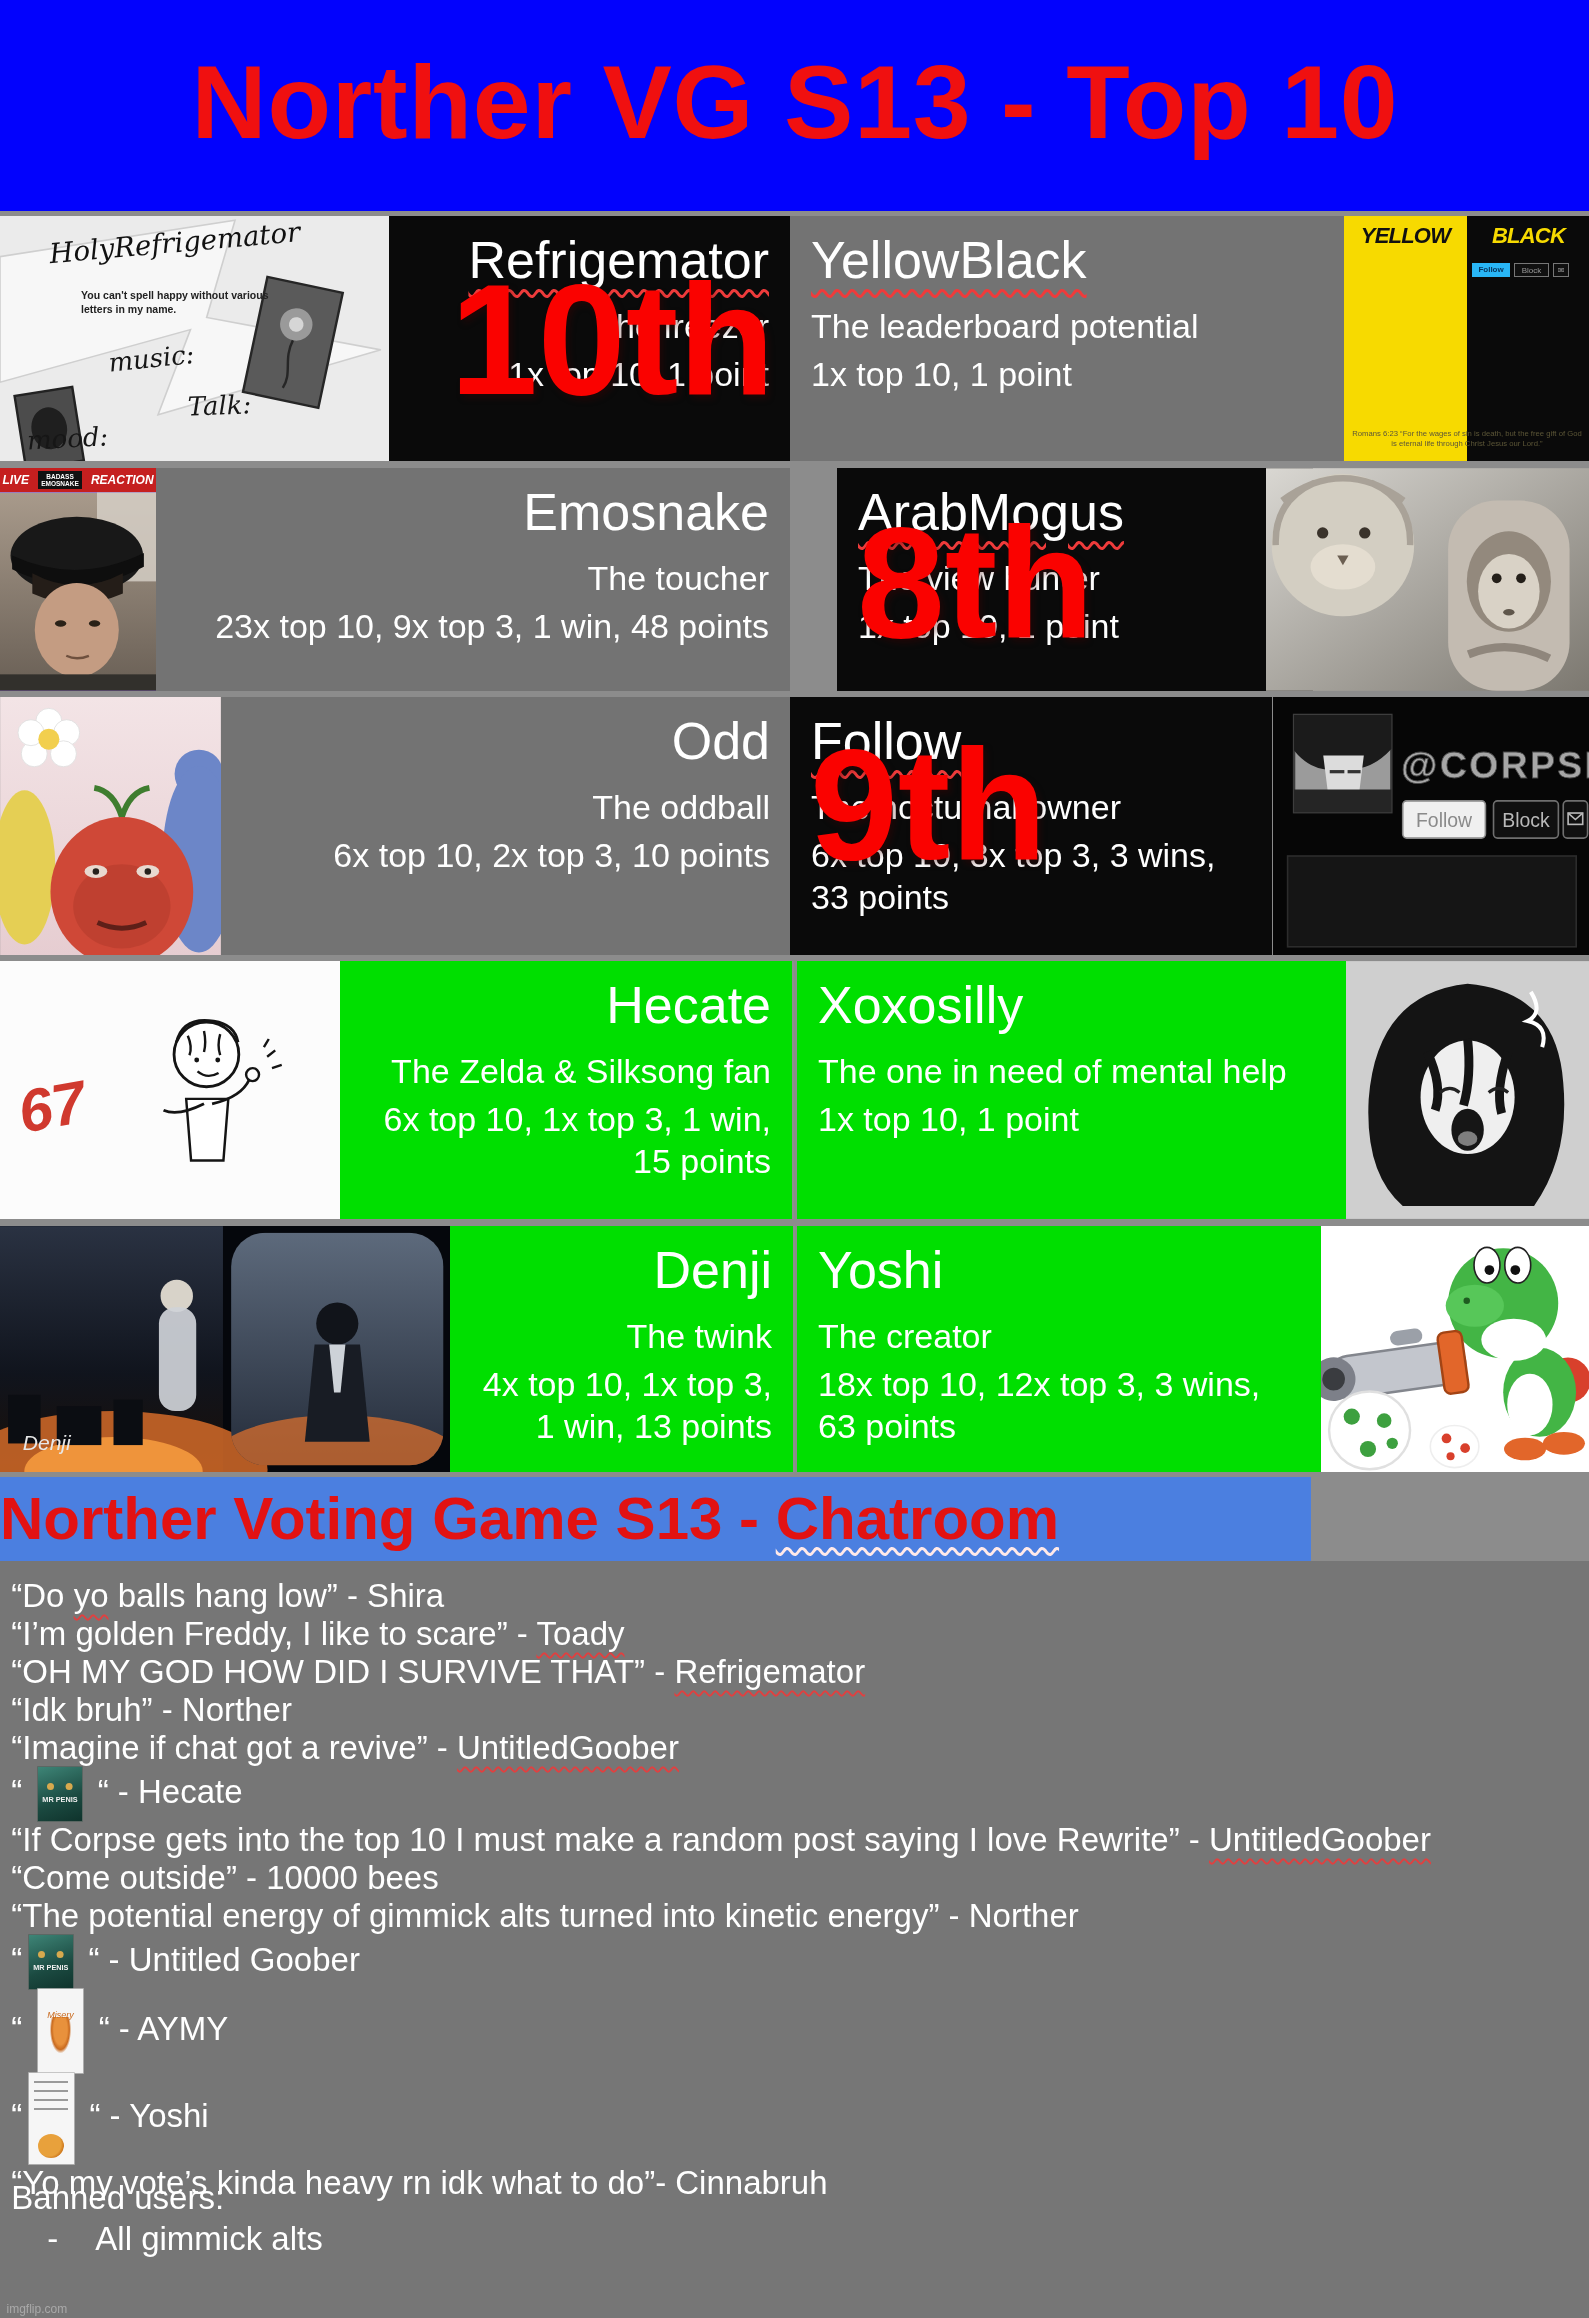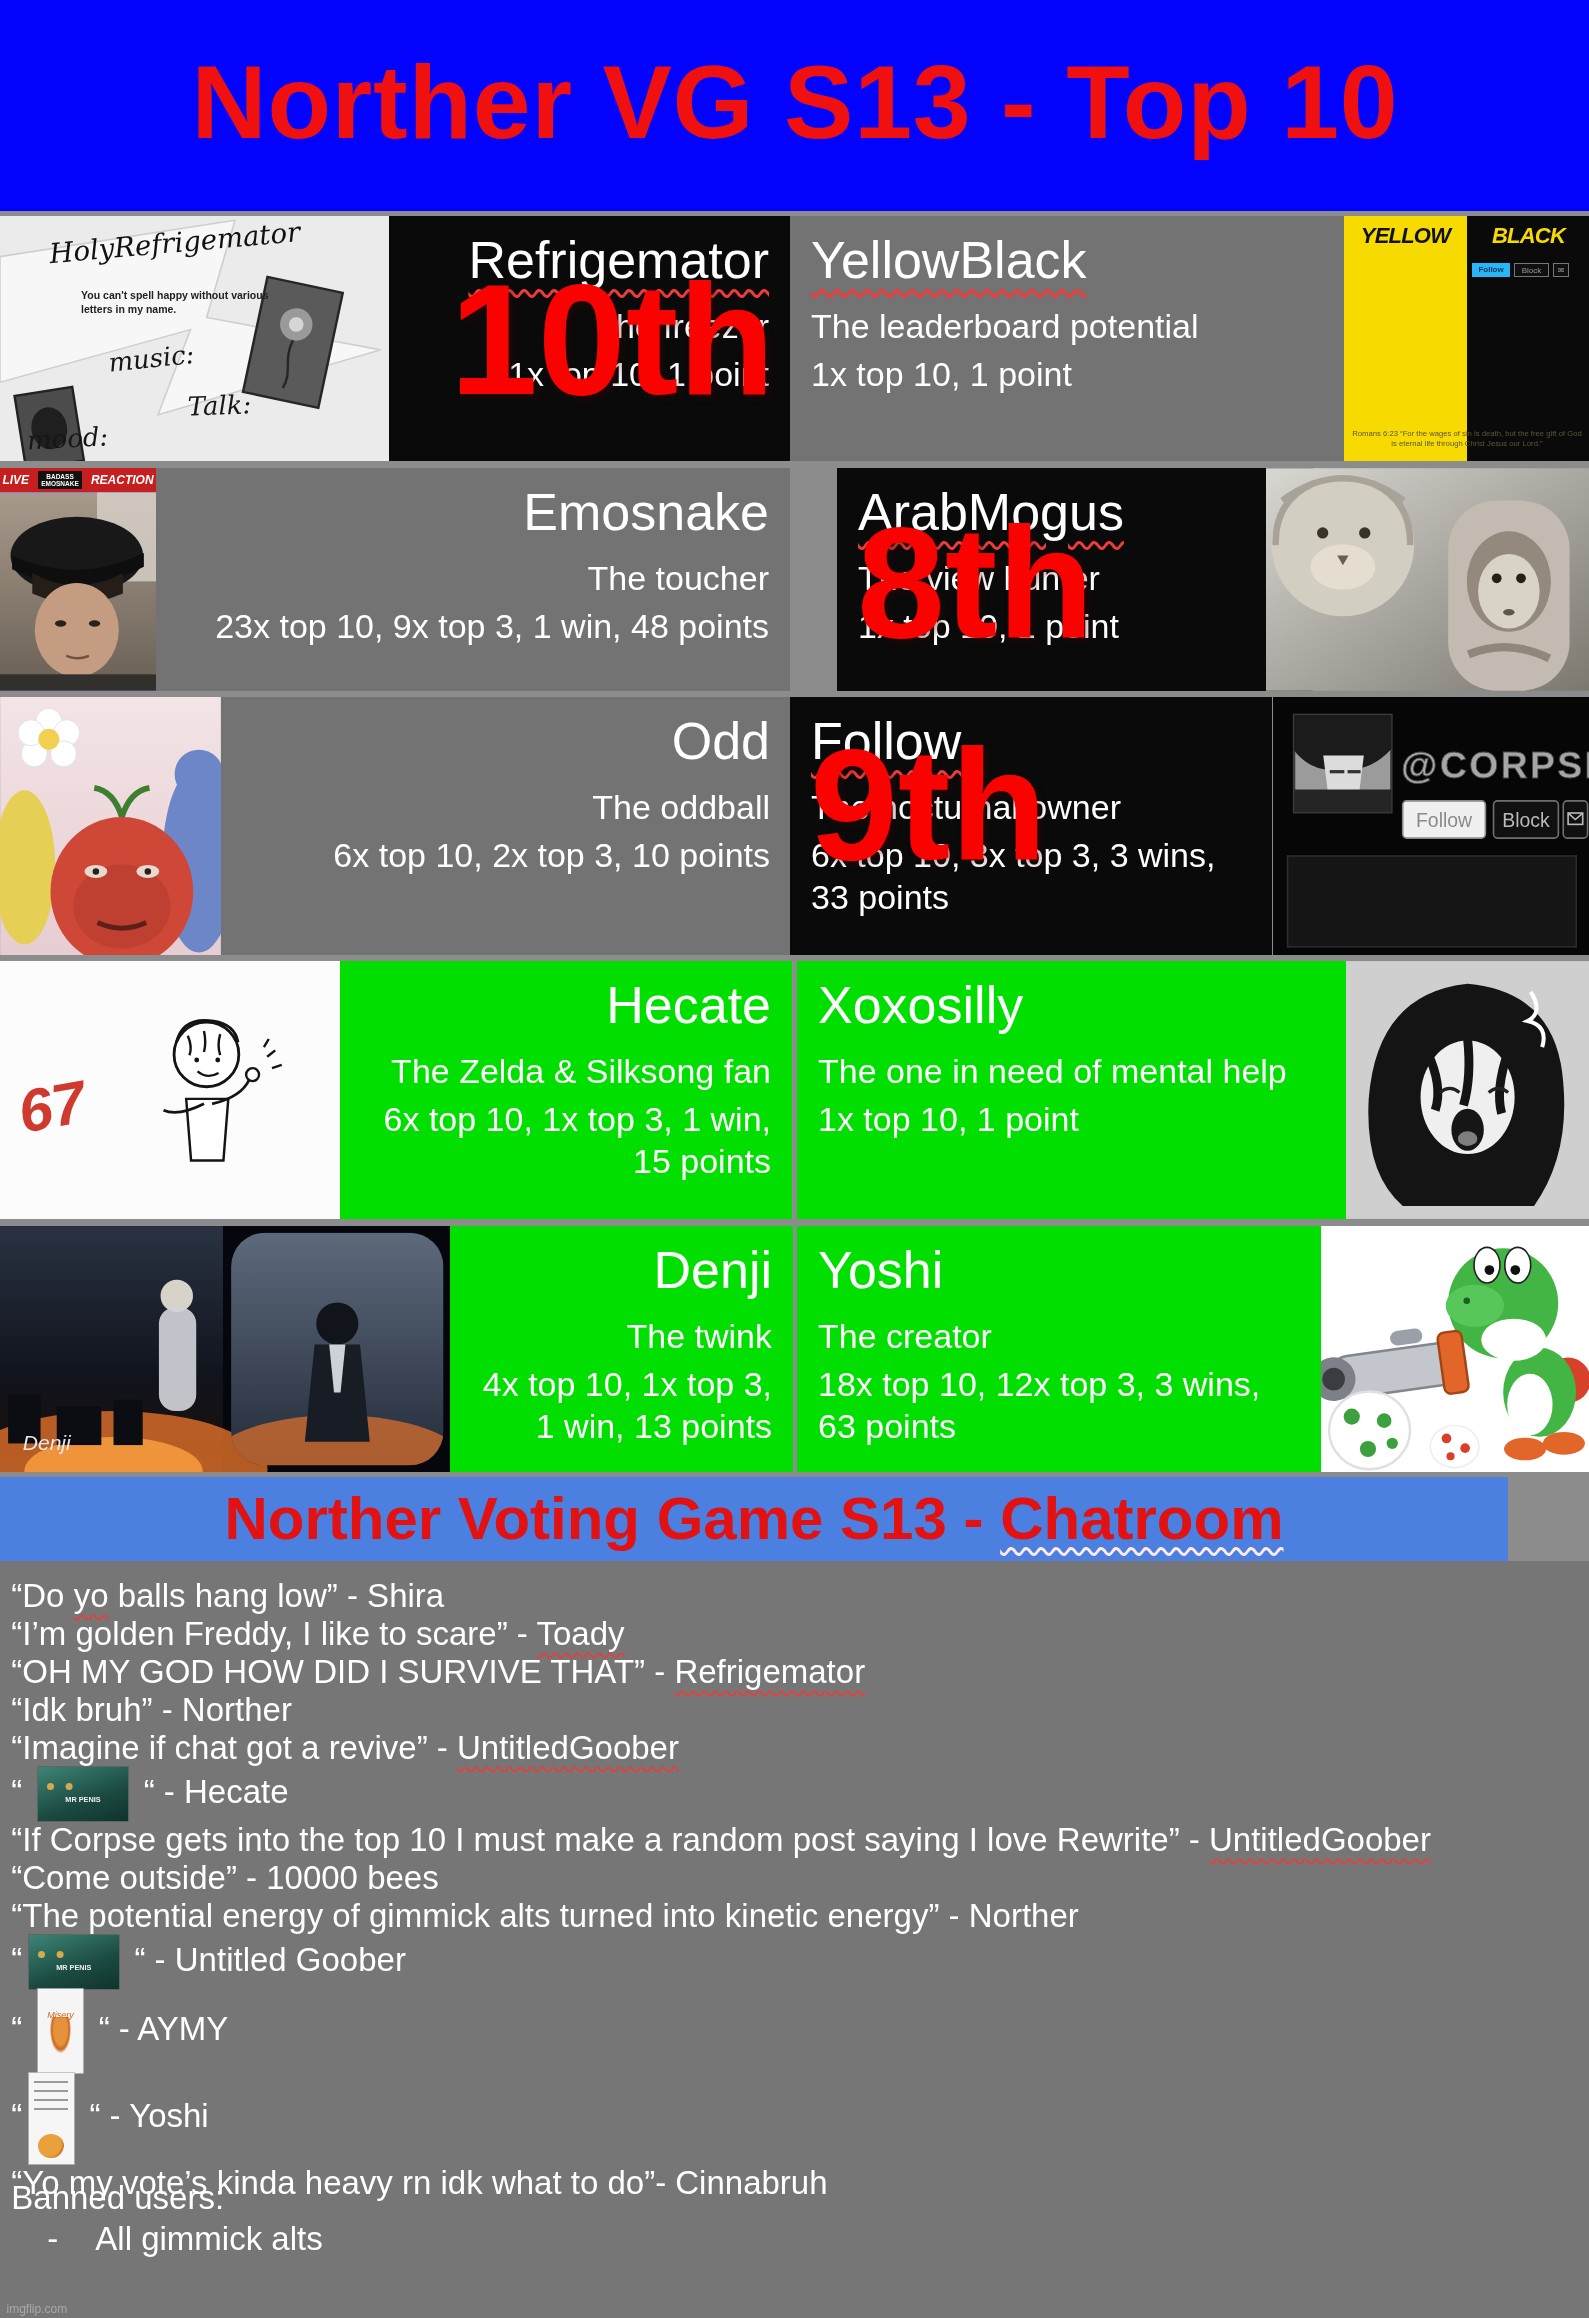"Norther Voting Game S13 -" .chatbar { text-align: center -> none; width: 1508px -> 1311px }
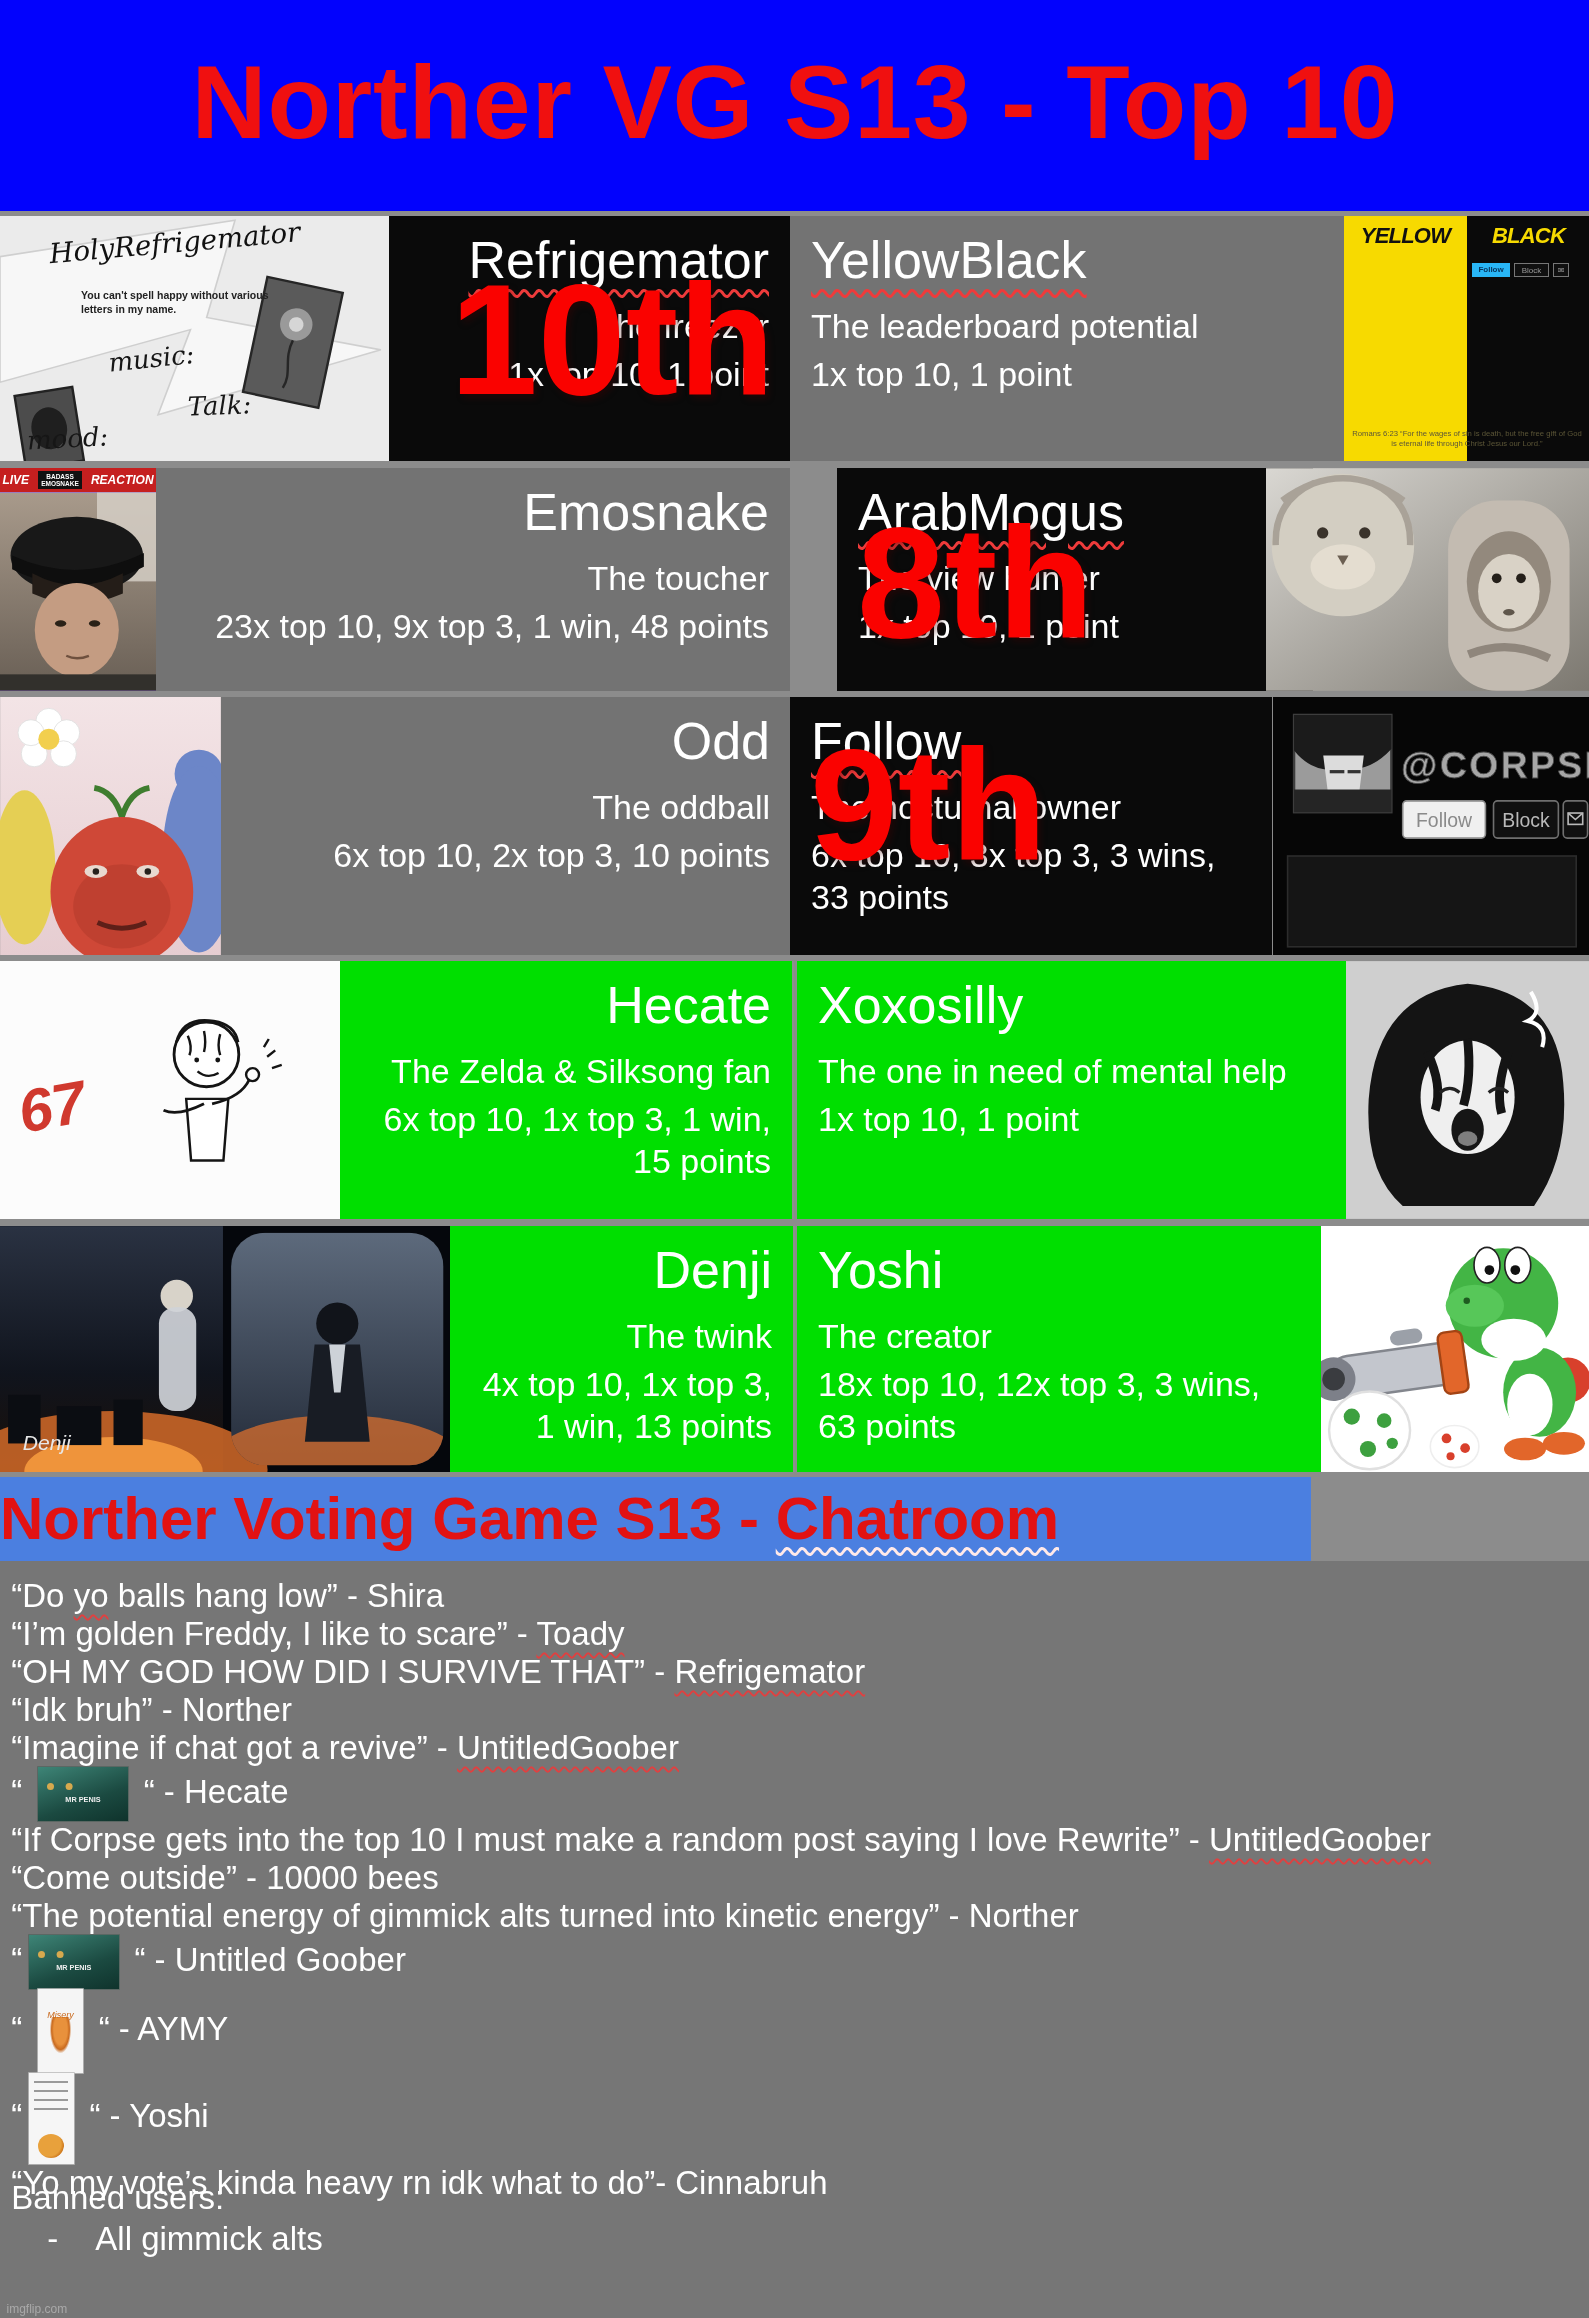"MR PENIS" .cat { padding-left: 46px -> none }
